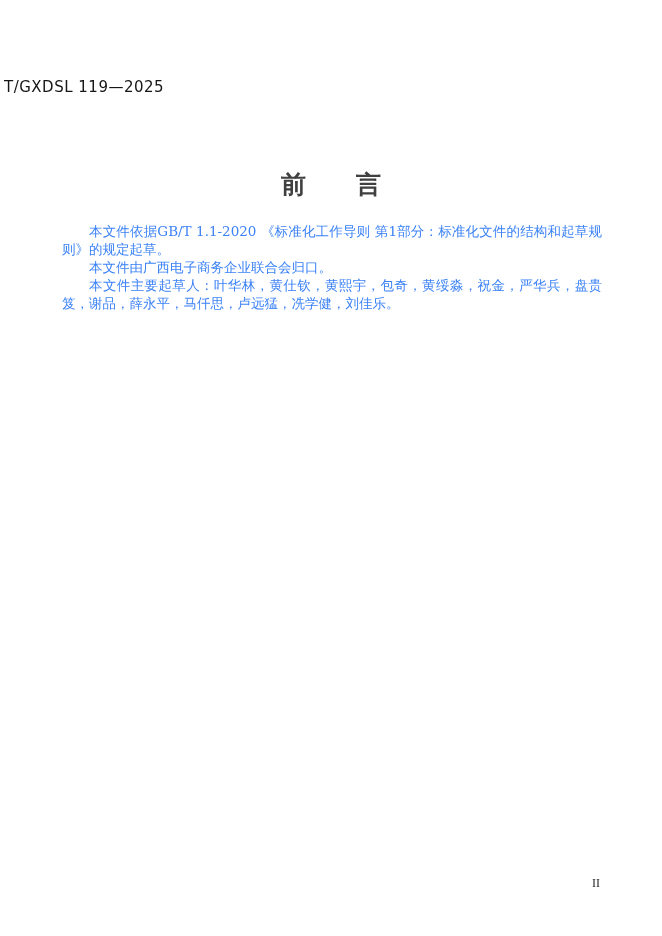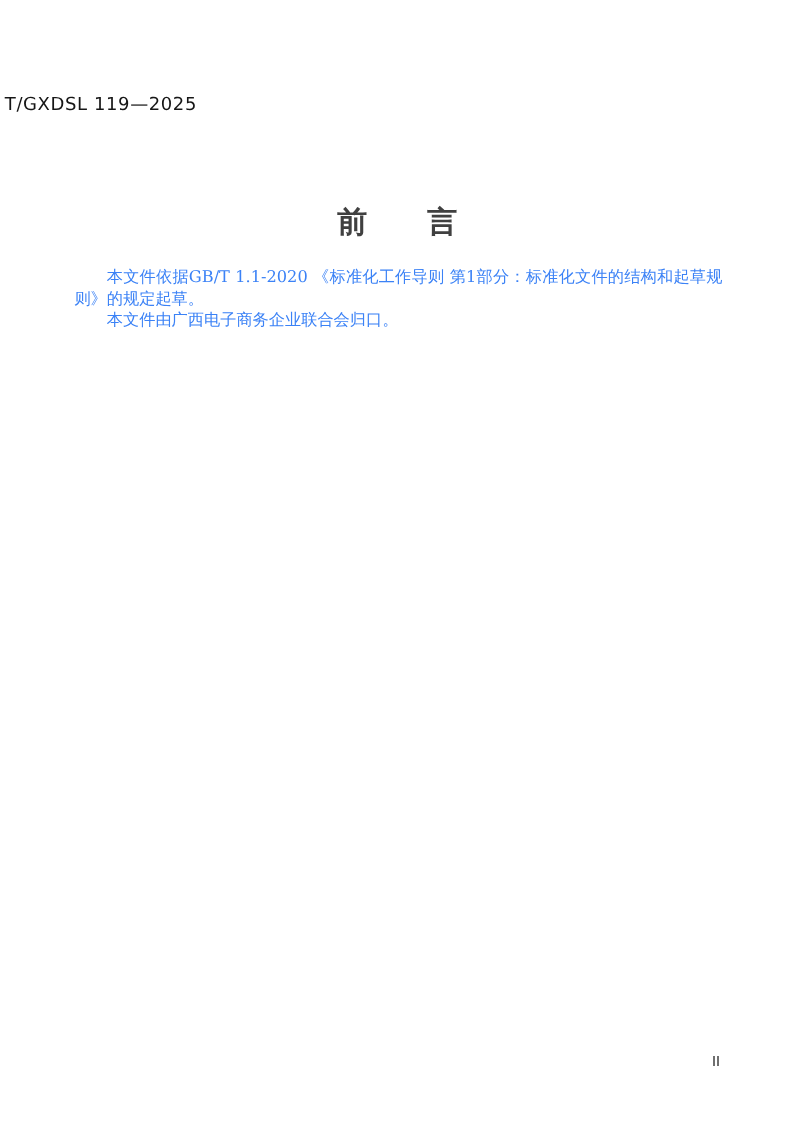"本文件主要起草人：叶华林，黄仕钦，黄熙宇，包奇，黄绥淼，祝金，严华兵，盘贵笈，谢" p { html: none -> <p>本文件主要起草人：叶华林，黄仕钦，黄熙宇，包奇，黄绥淼，祝金，严华兵，盘贵笈，谢品，薛永平，马仟思，卢远猛，冼学健，刘佳乐。</p> }
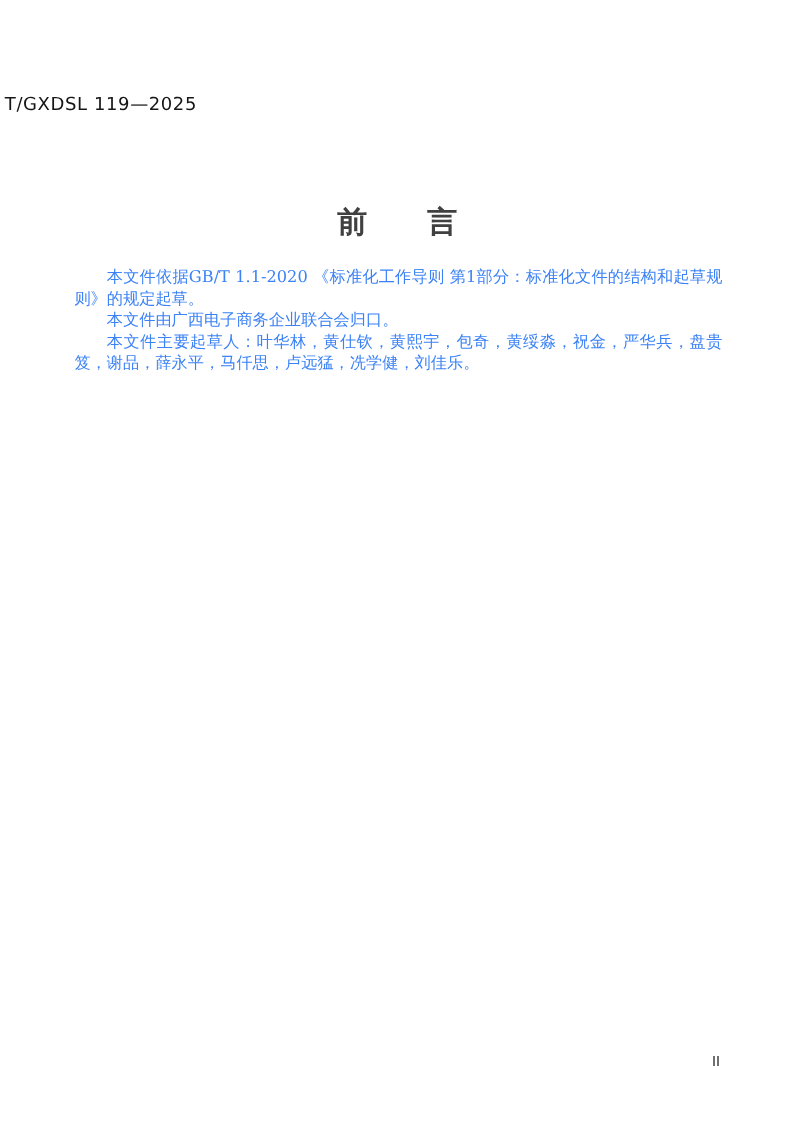"II" .page-number { font-family: Liberation Sans, sans-serif -> Liberation Serif, serif }
